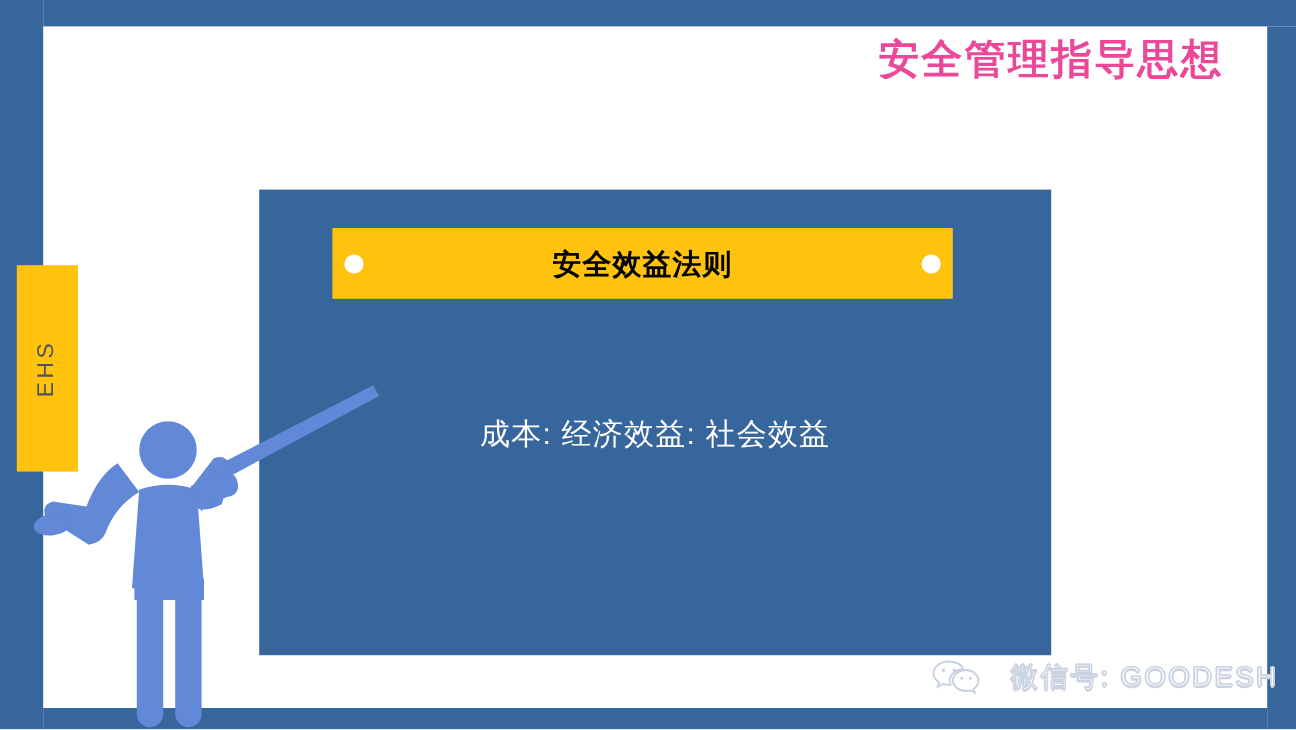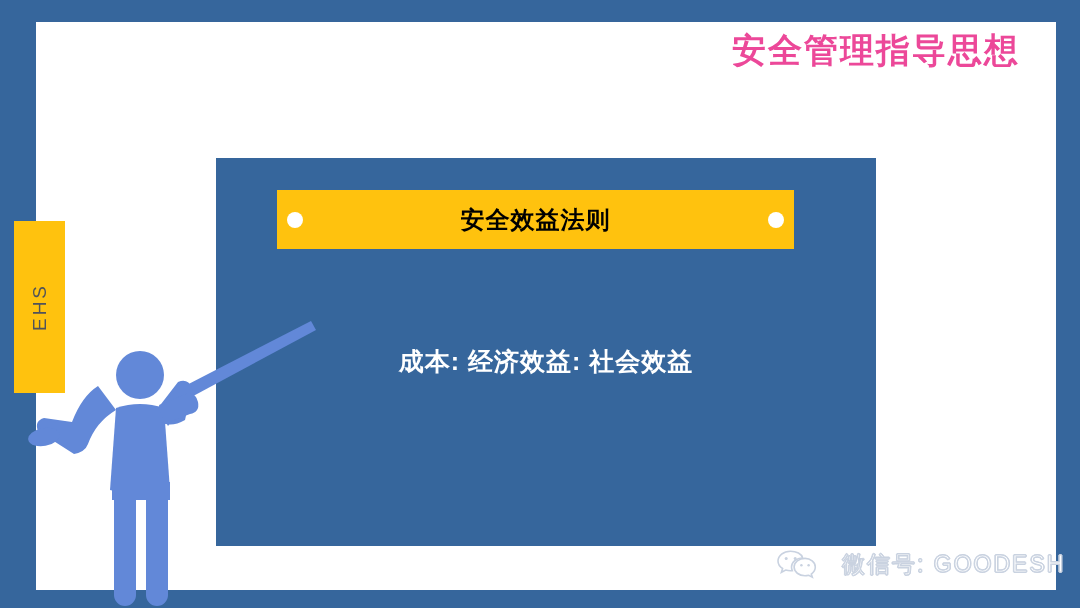"成本: 经济效益: 社会效益" .panel-body-text { font-weight: bold -> normal }
